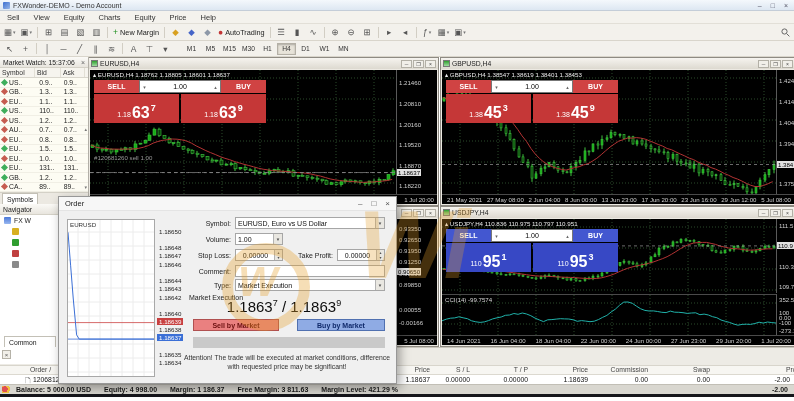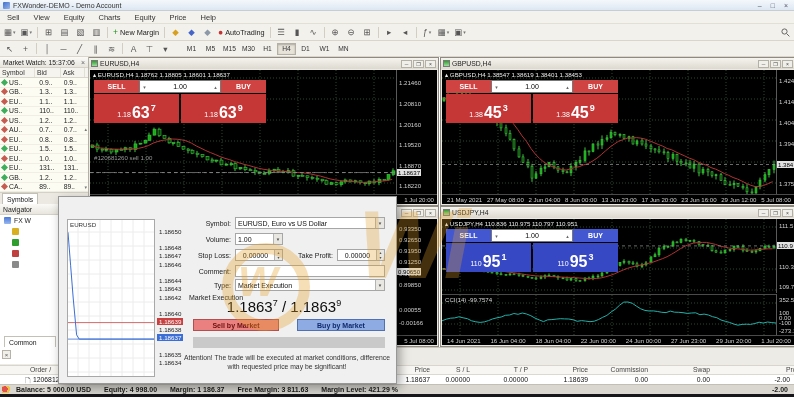"Order" div.dlg-t { html: none -> <div> <span>Order</span> <span> <span>–</span> <span>□</span> <span>×</span> </span> </div> }
